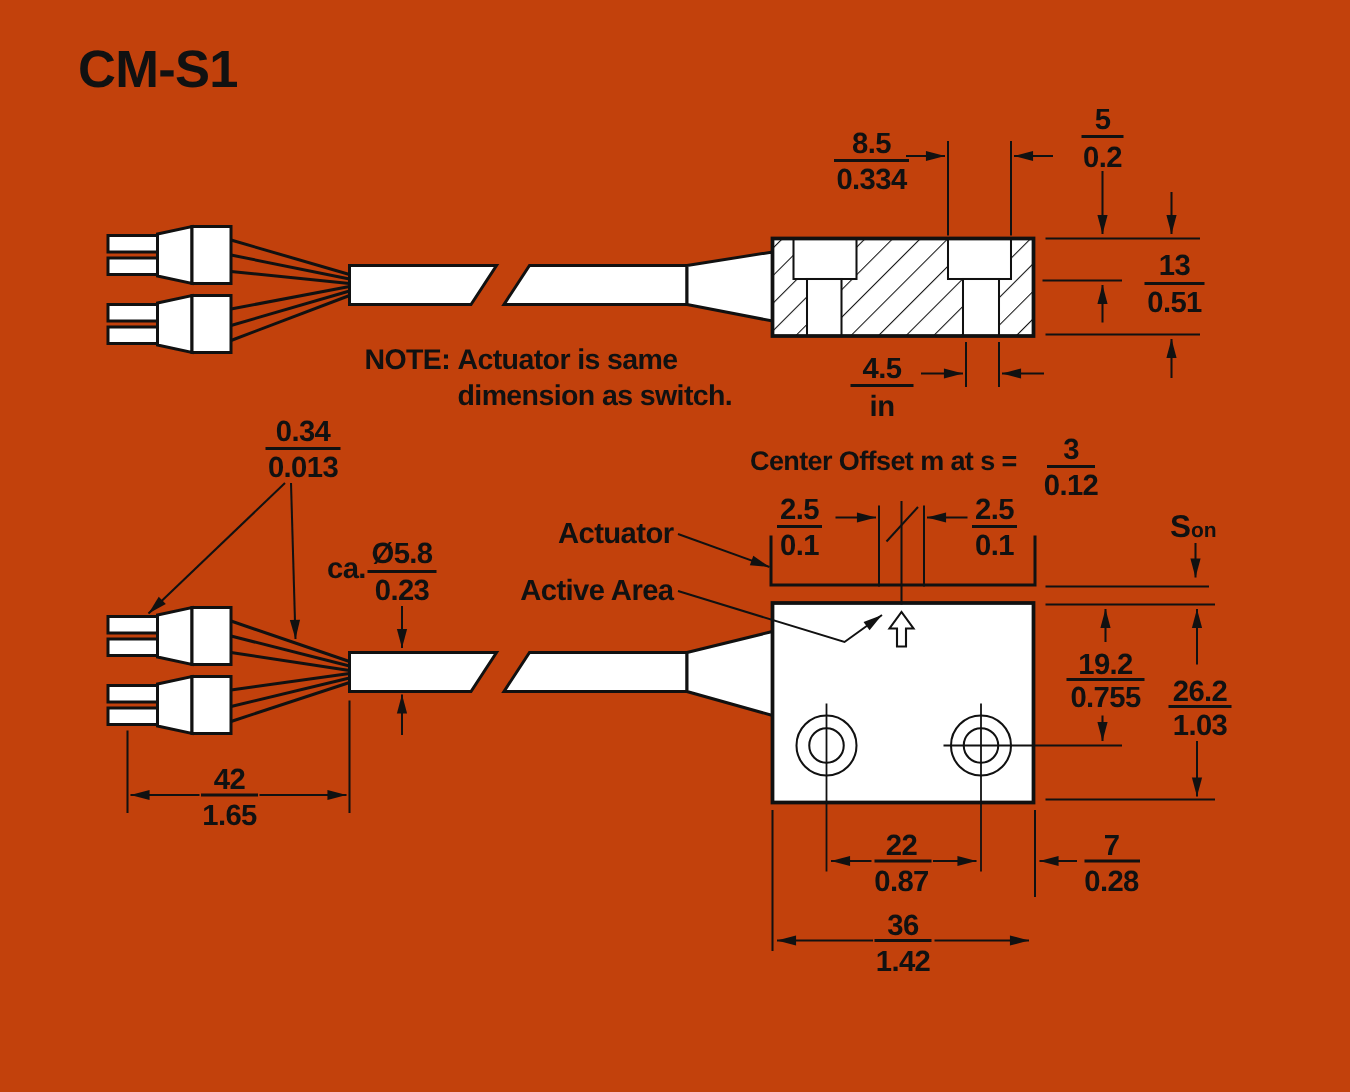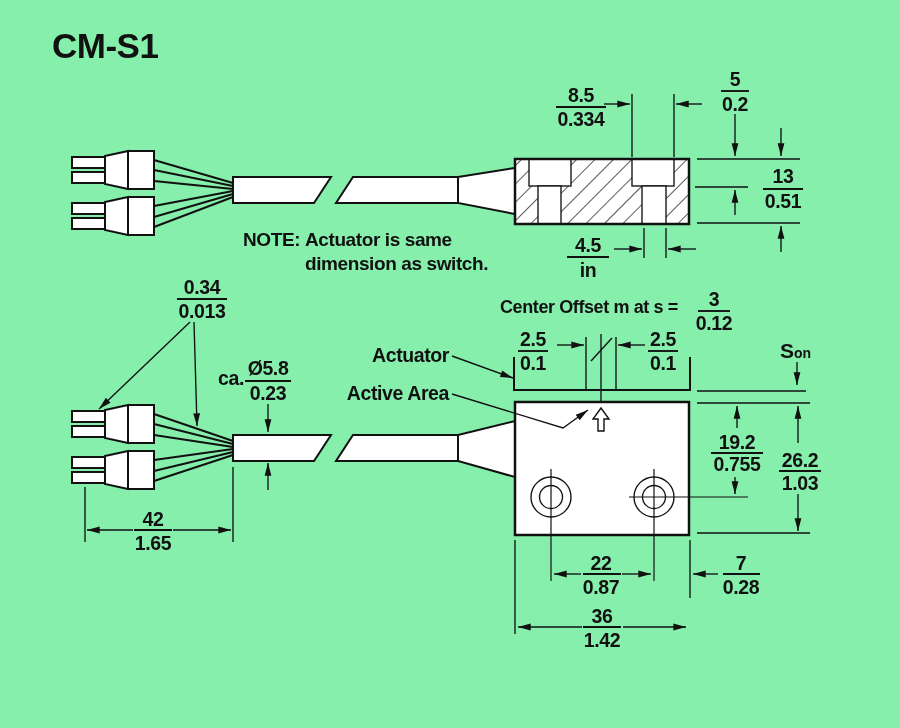"CM-S1" .stage { background: #86efac -> #c2410c }
